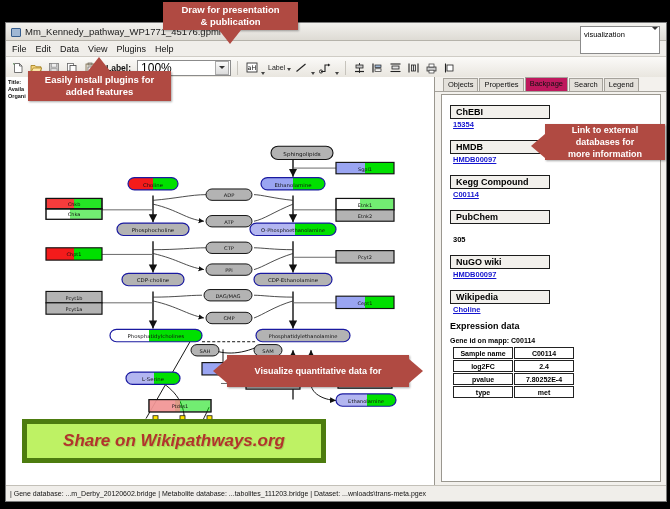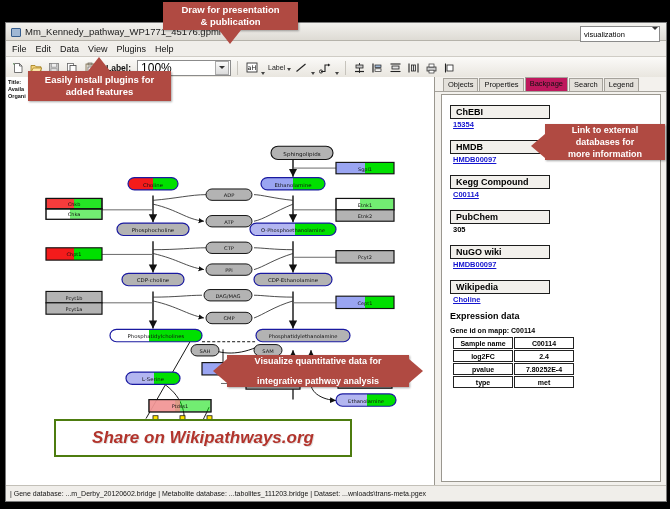"visualization" .visbox { padding: 0 1px 0 3px -> 0 1px 12px 3px }
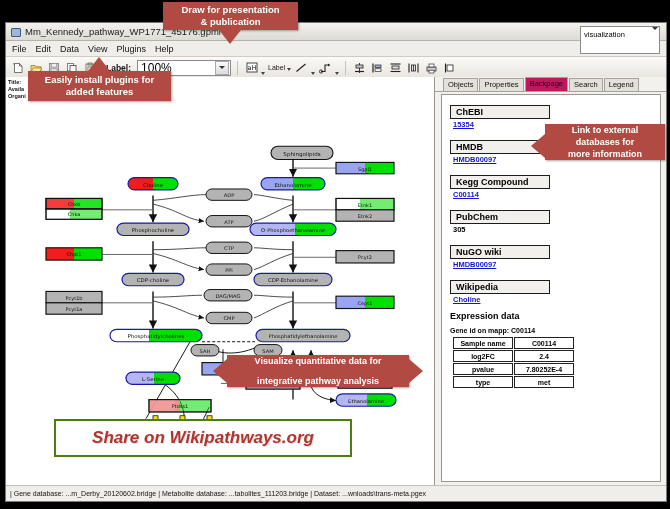"305" .dbplain { margin: 0 0 7px 3px -> 10px 0 7px 3px }
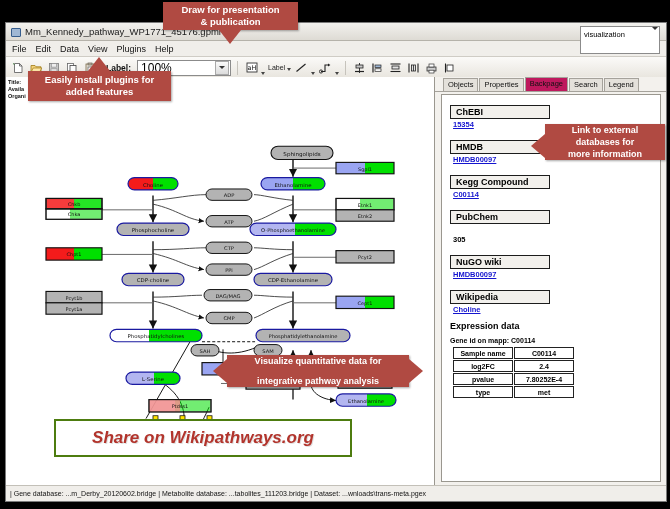"integrative pathway analysis" span { html: <span>integrative pathway analysis</span> -> none }
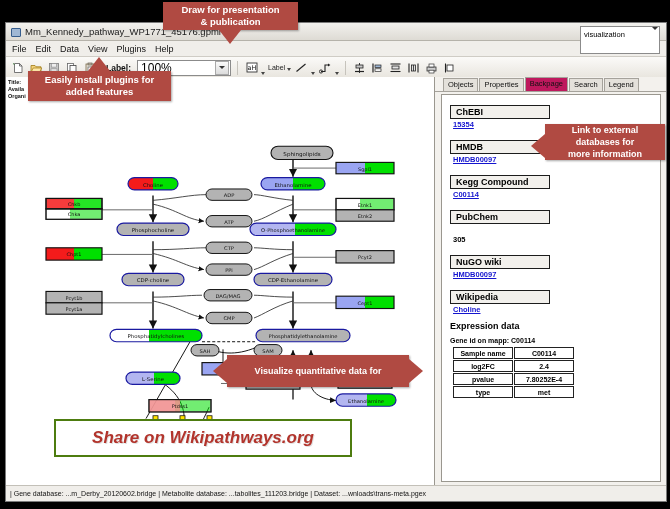"Share on Wikipathways.org" .sharebox { background: #ffffff -> #bef264; border: 2px solid #4d7c0f -> 5px solid #4d7c0f; margin-left: 32px -> none }
